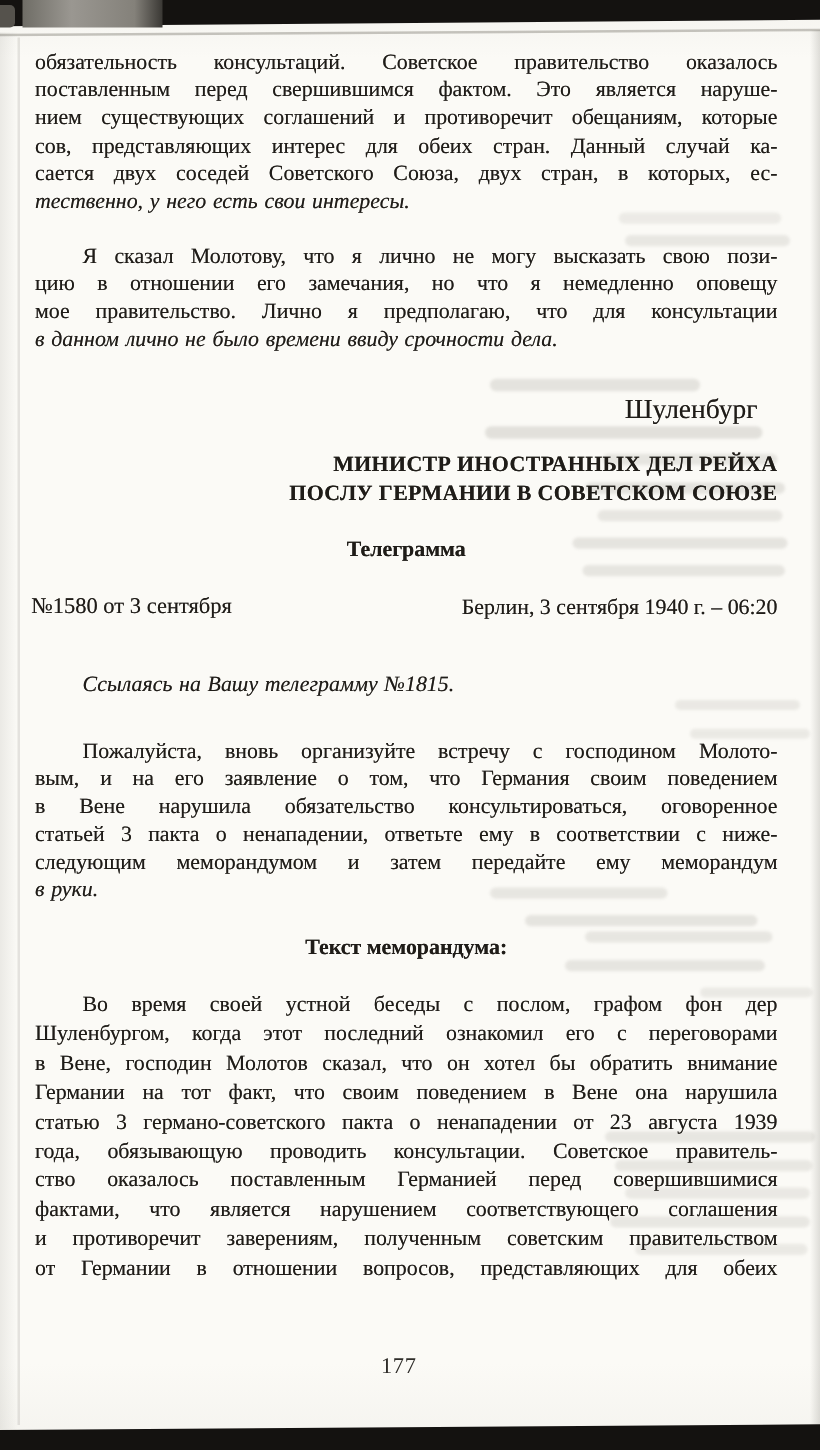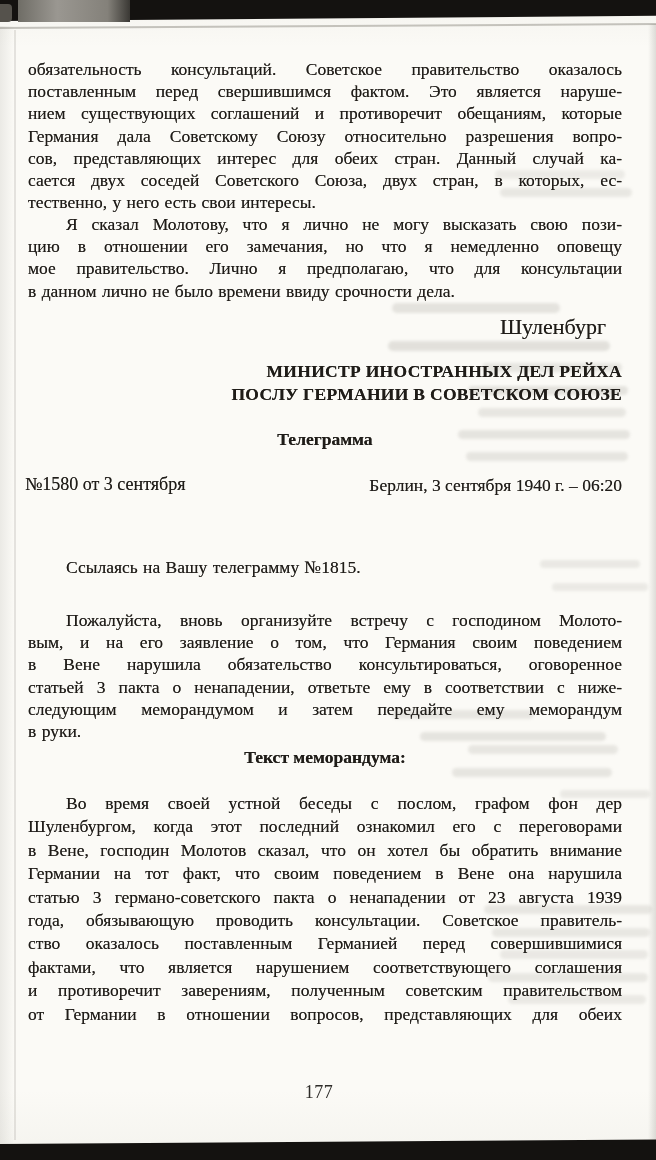"обязательность консультаций. Советское" .lh22 { margin-top: 20px -> none }
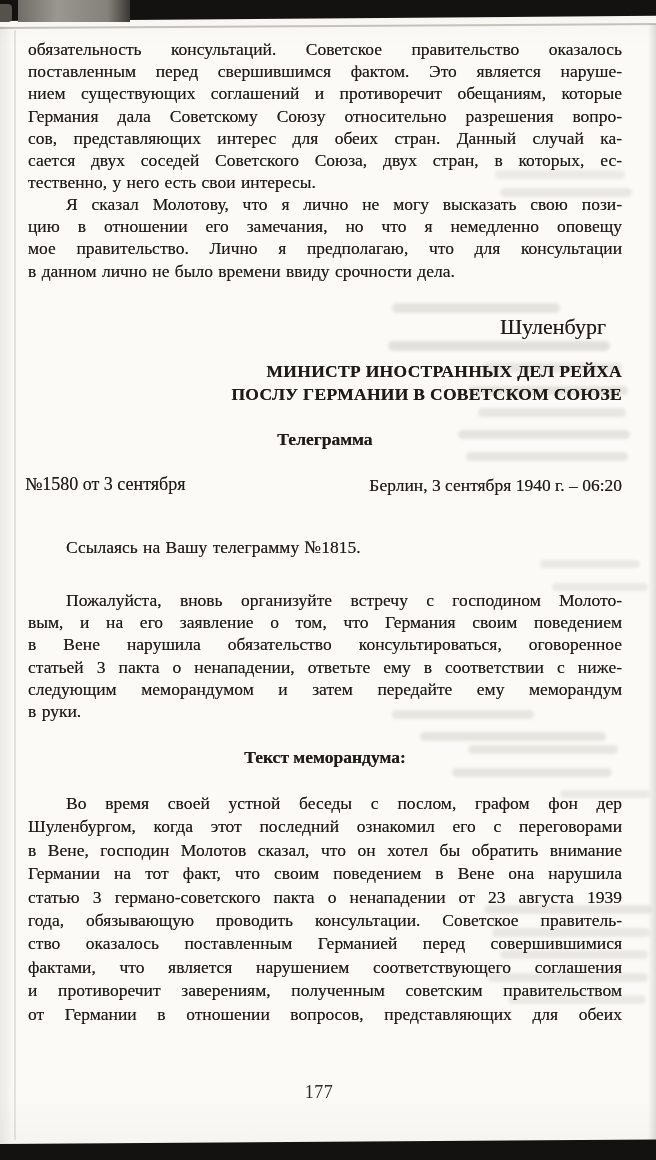"Германия дала Советскому Союзу" div.tline { html: <div>Германия дала Советскому Союзу относительно разрешения вопро-</div> -> none }
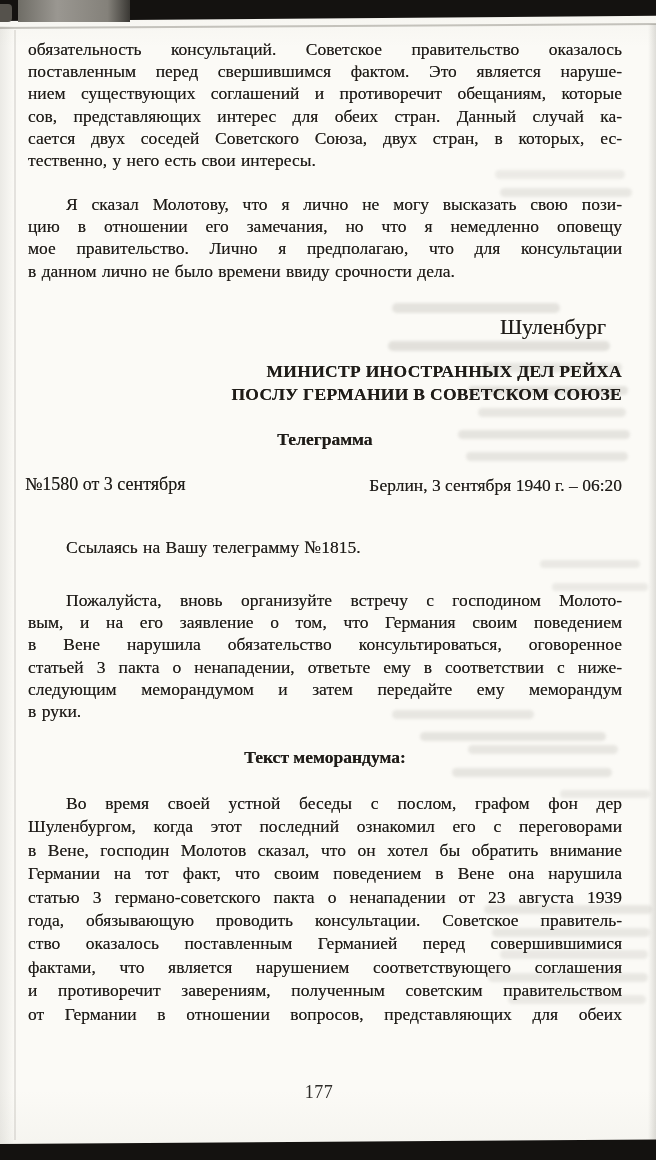"тественно, у него есть свои" .tline.last { font-style: none -> italic }
